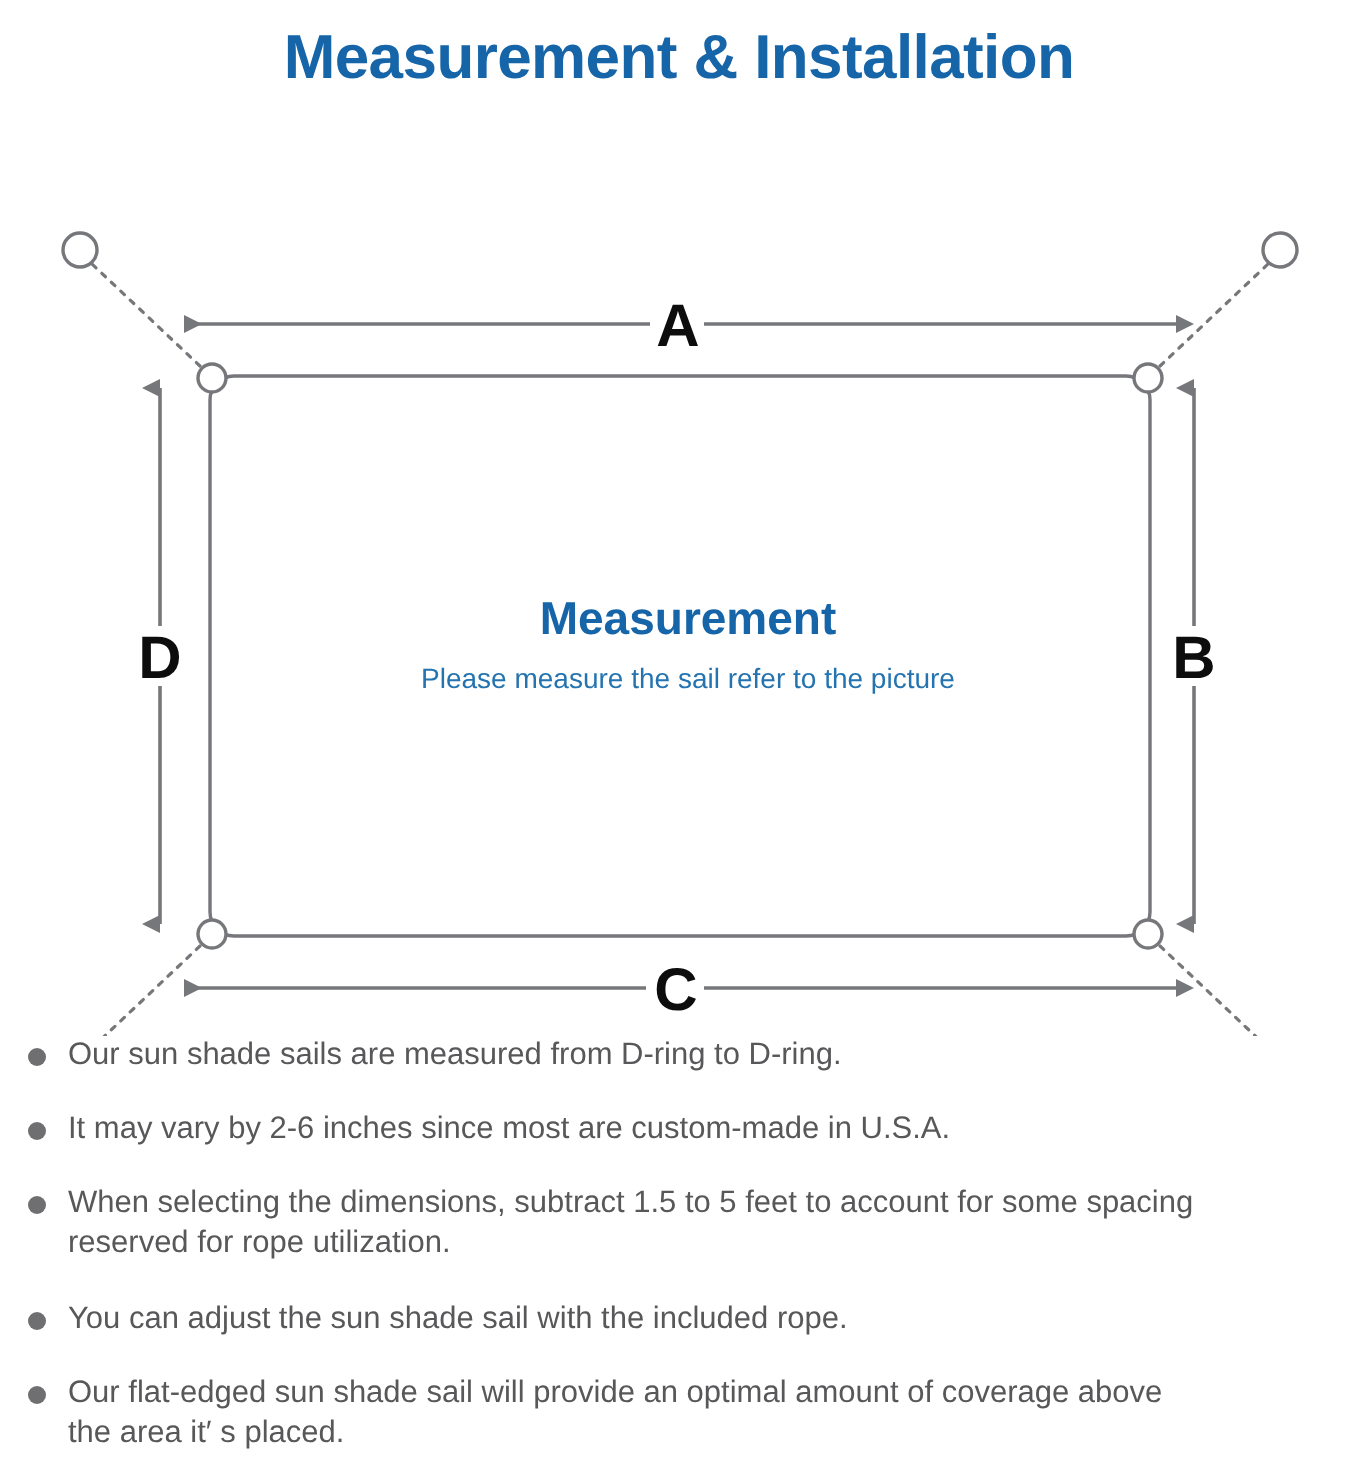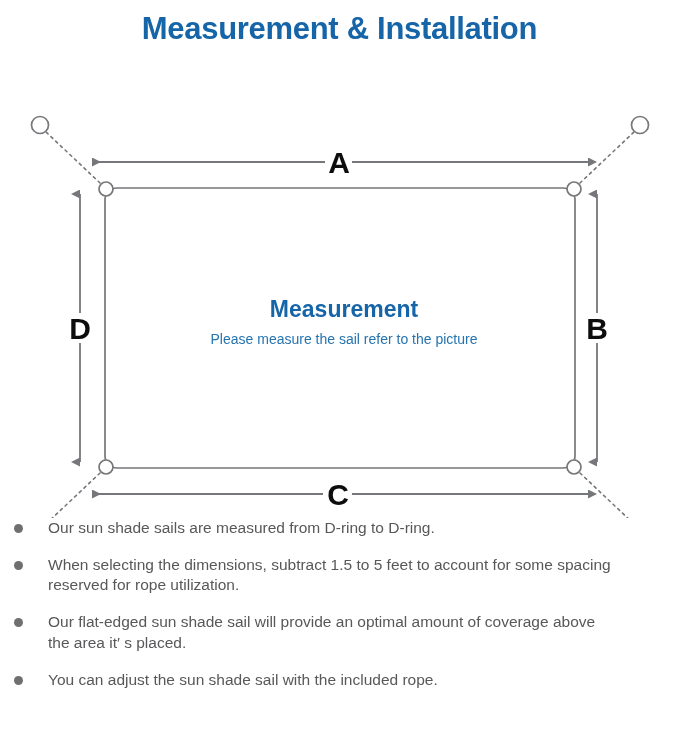"Our sun shade sails are" .note-text { margin-left: 14px -> none }
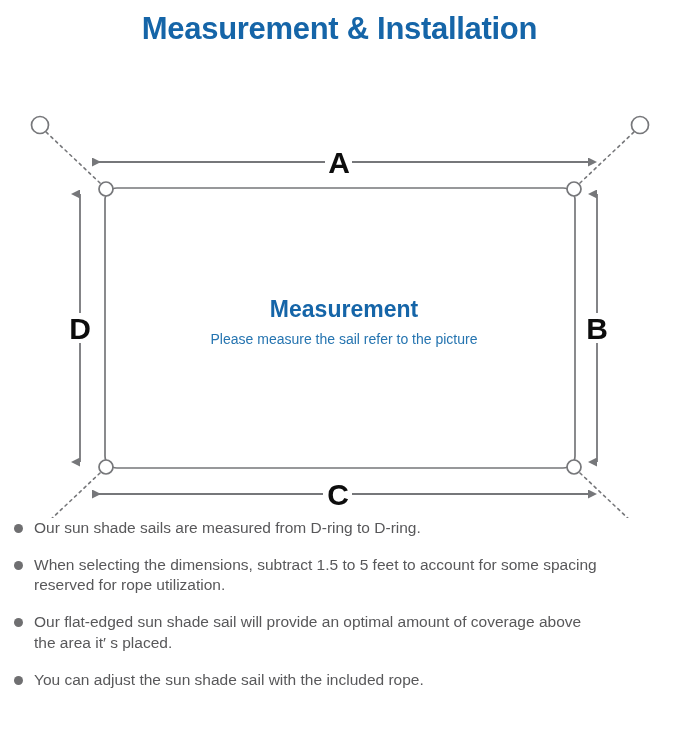"It may vary by 2-6" div.note-row { html: none -> <div> <span></span> <span>It may vary by 2-6 inches since most are custom-made in U.S.A.</span> </div> }
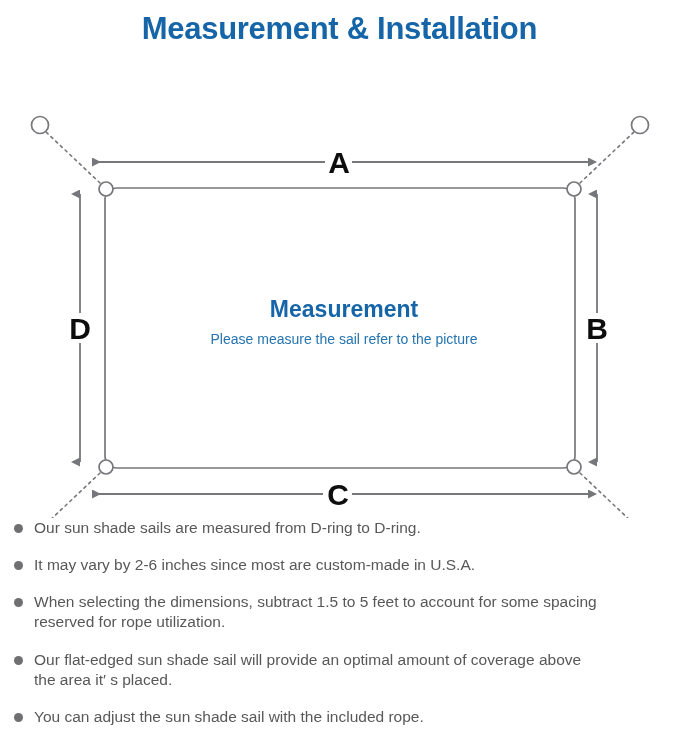"Our flat-edged sun shade sail" div.note-row { order: before "You can adjust the sun" -> after "You can adjust the sun" }
